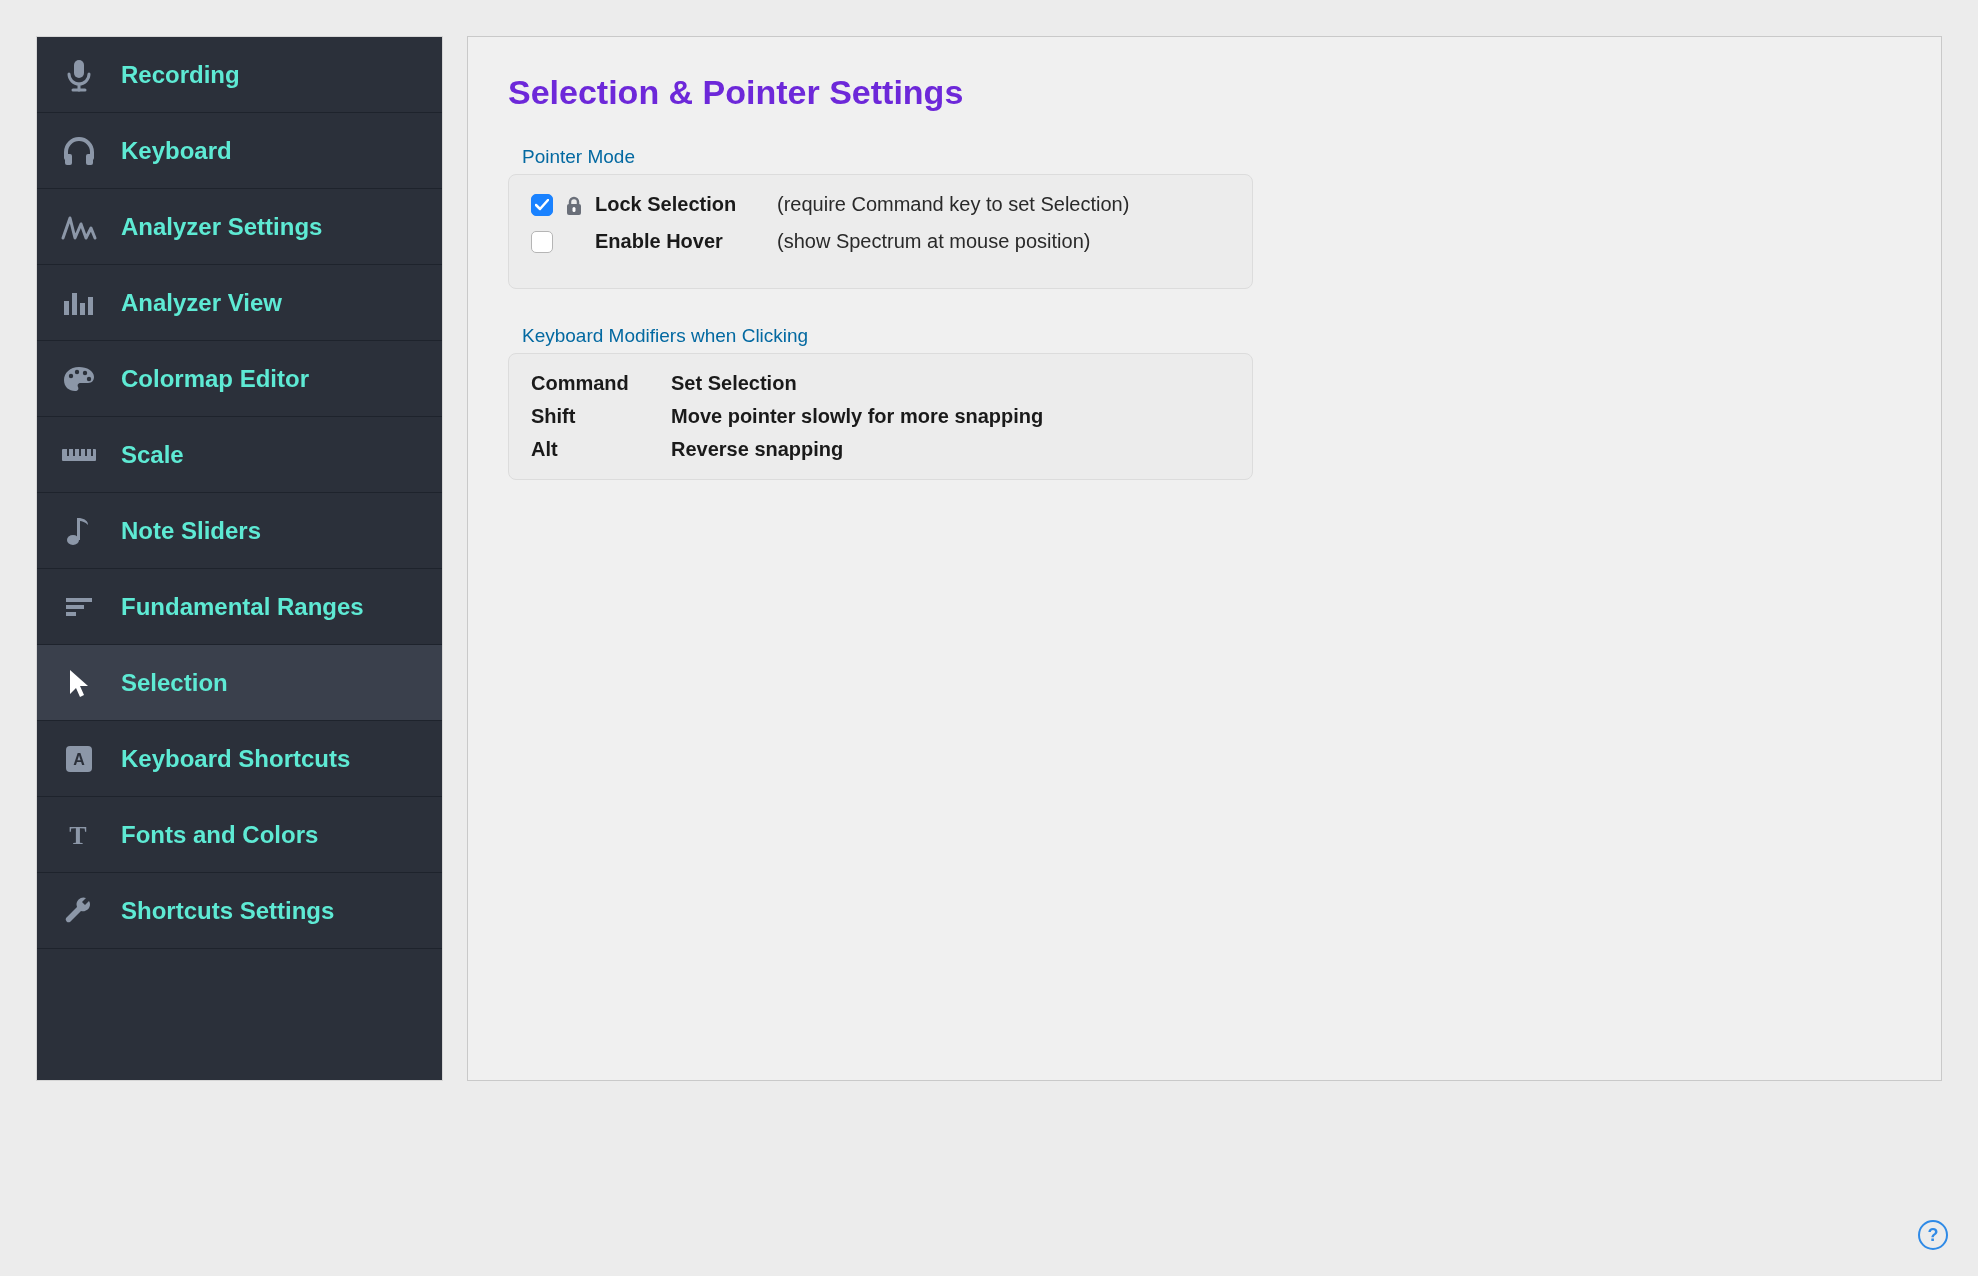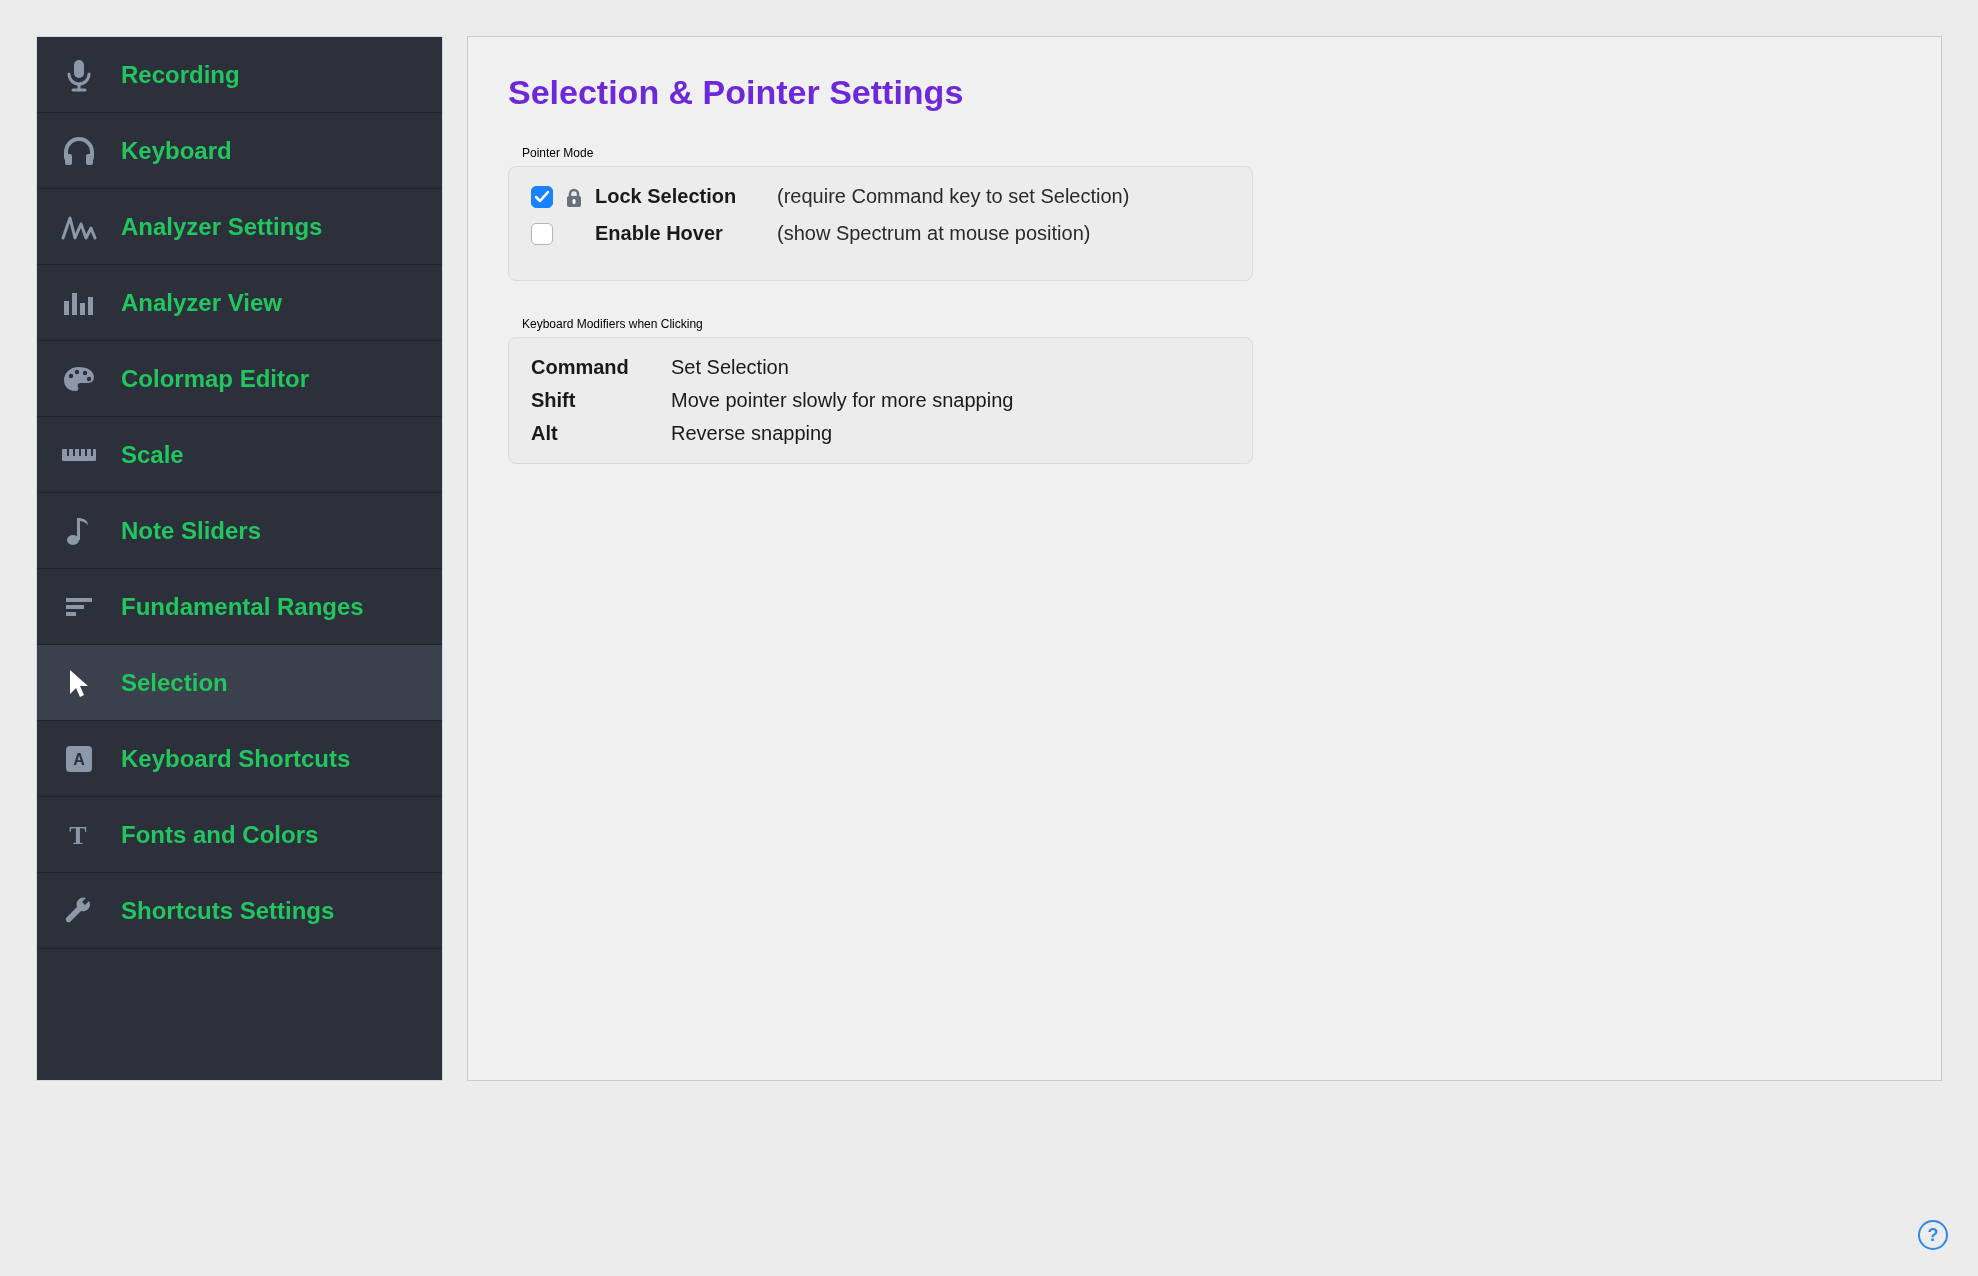"Recording" .sidebar-item .label { color: #22c55e -> #5eead4 }
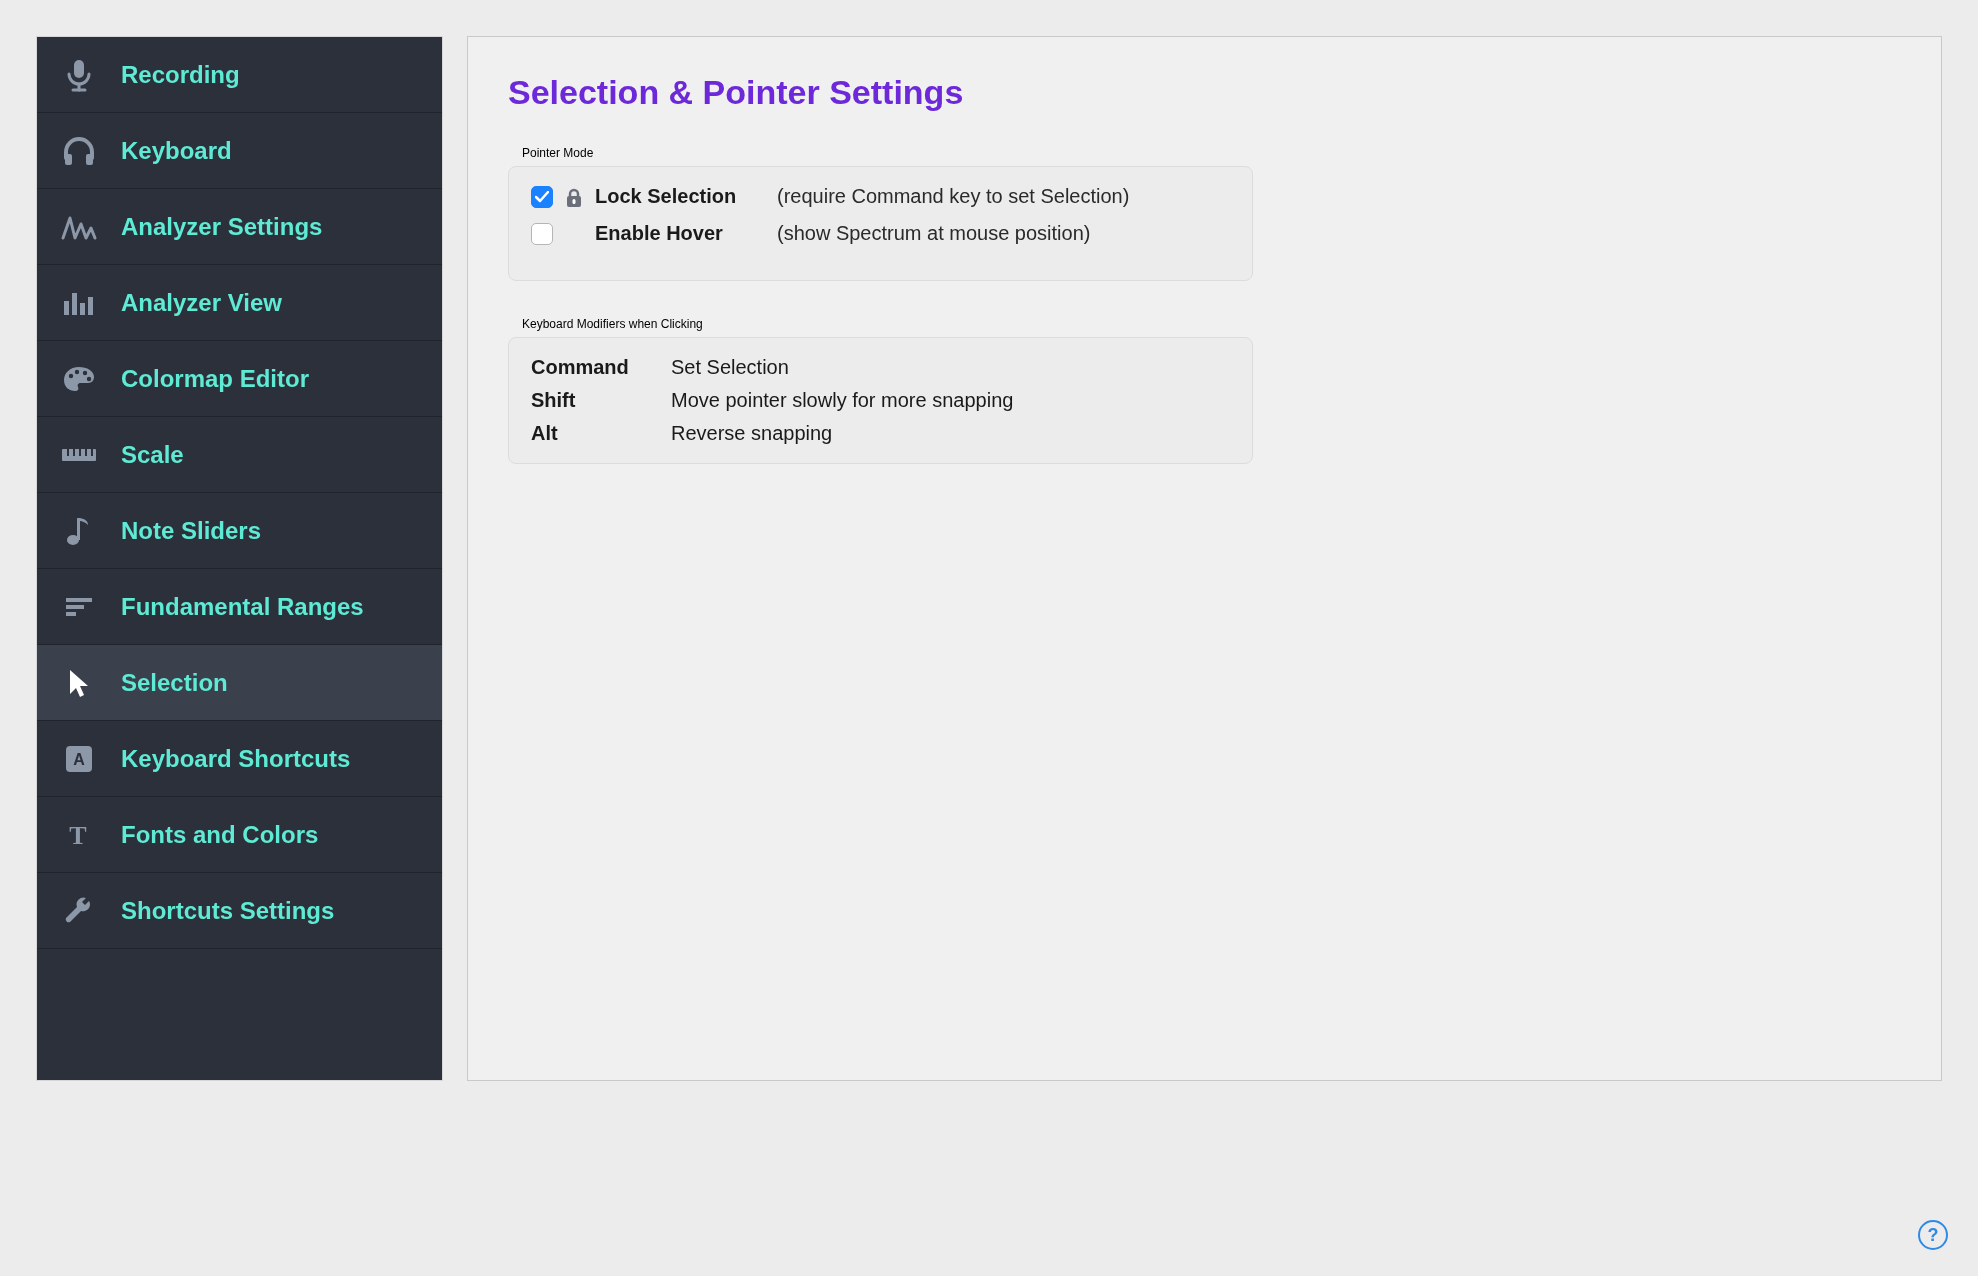"Pointer Mode" .section-label { color: #000000 -> #0369a1; font-size: 12px -> 19px }
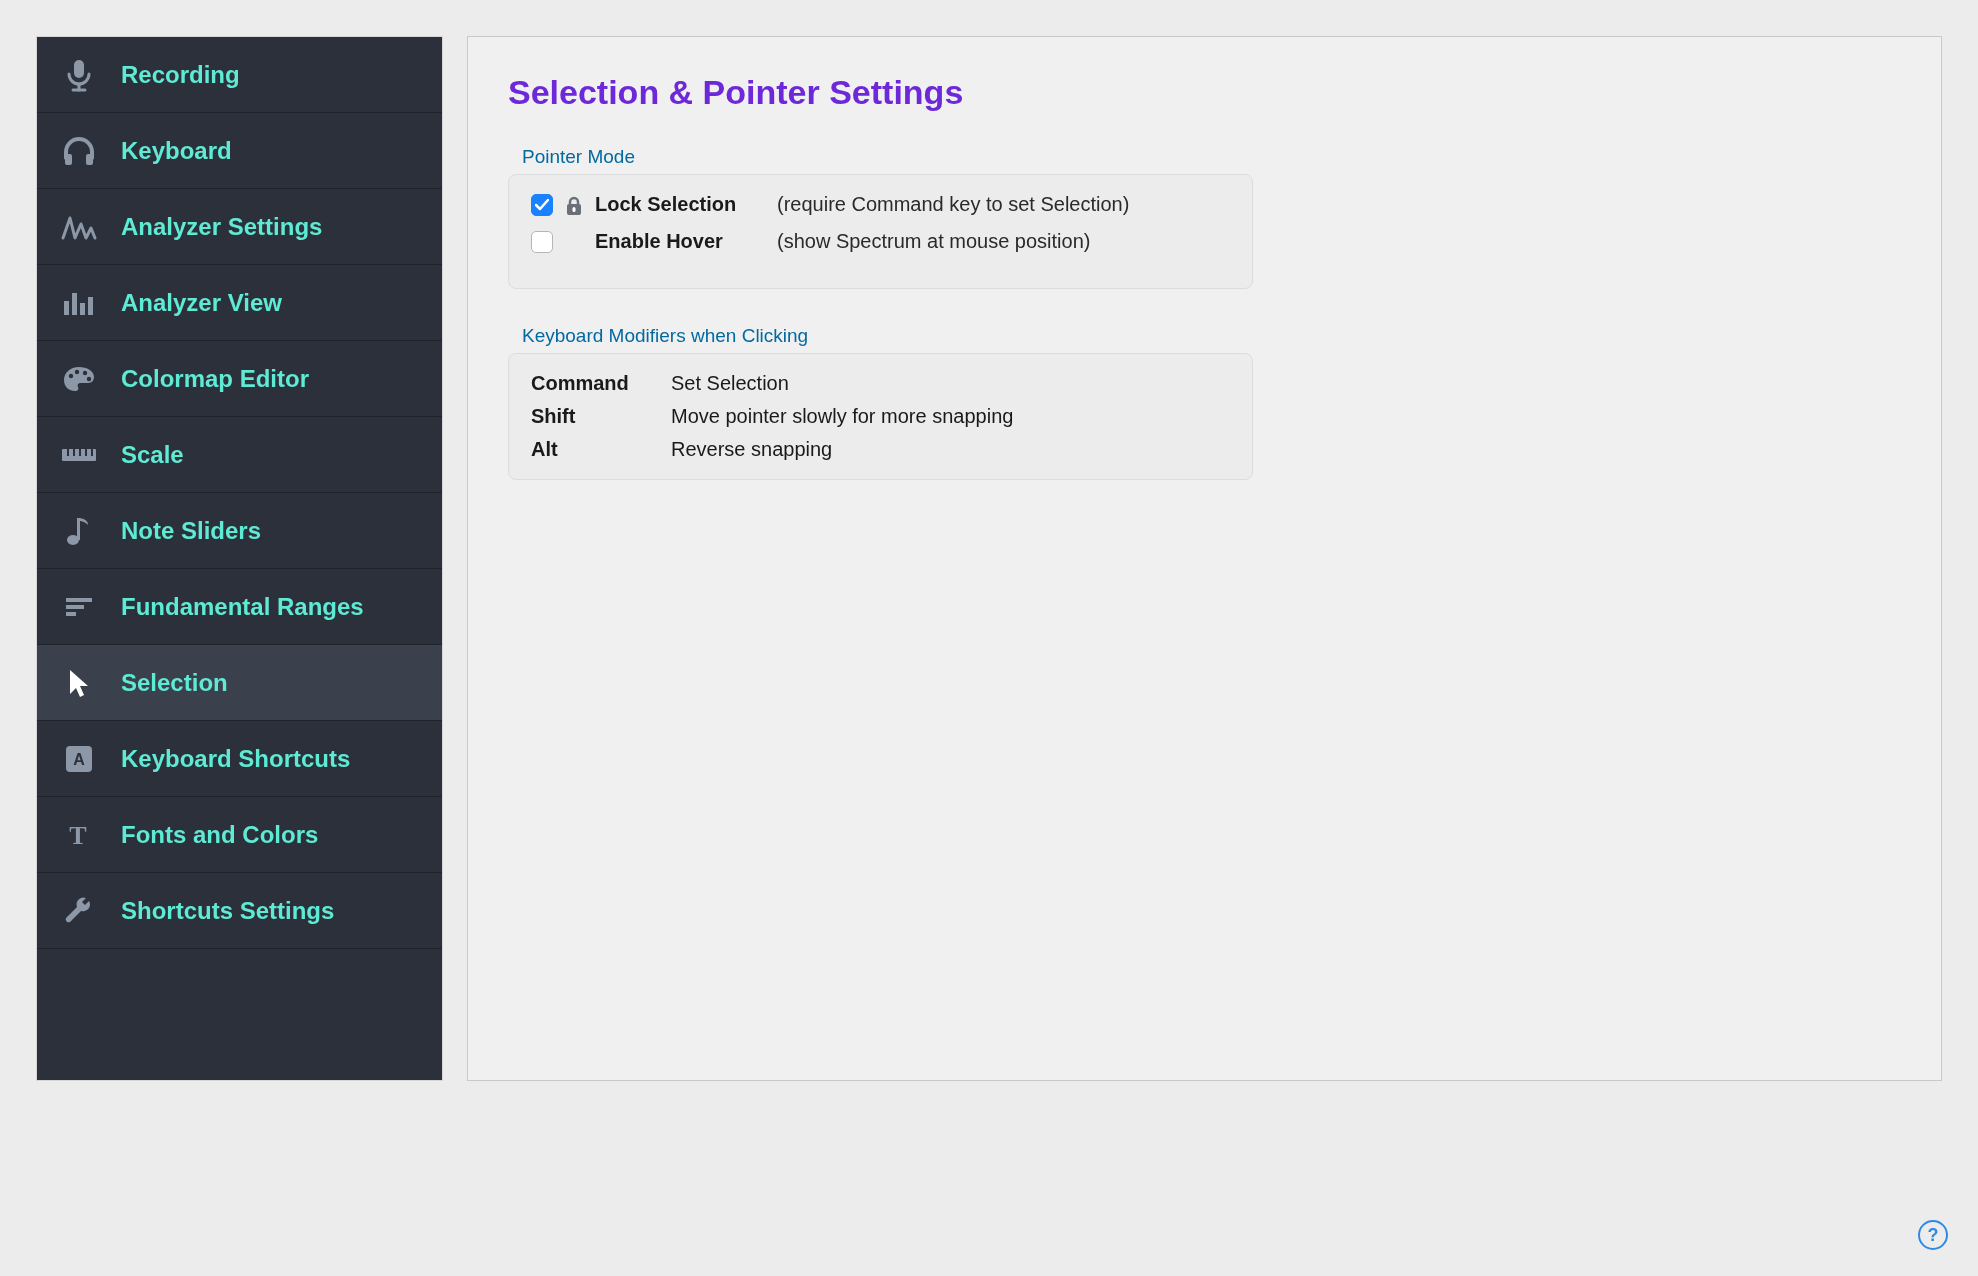"Set Selection" .kv-val { font-weight: none -> bold }
